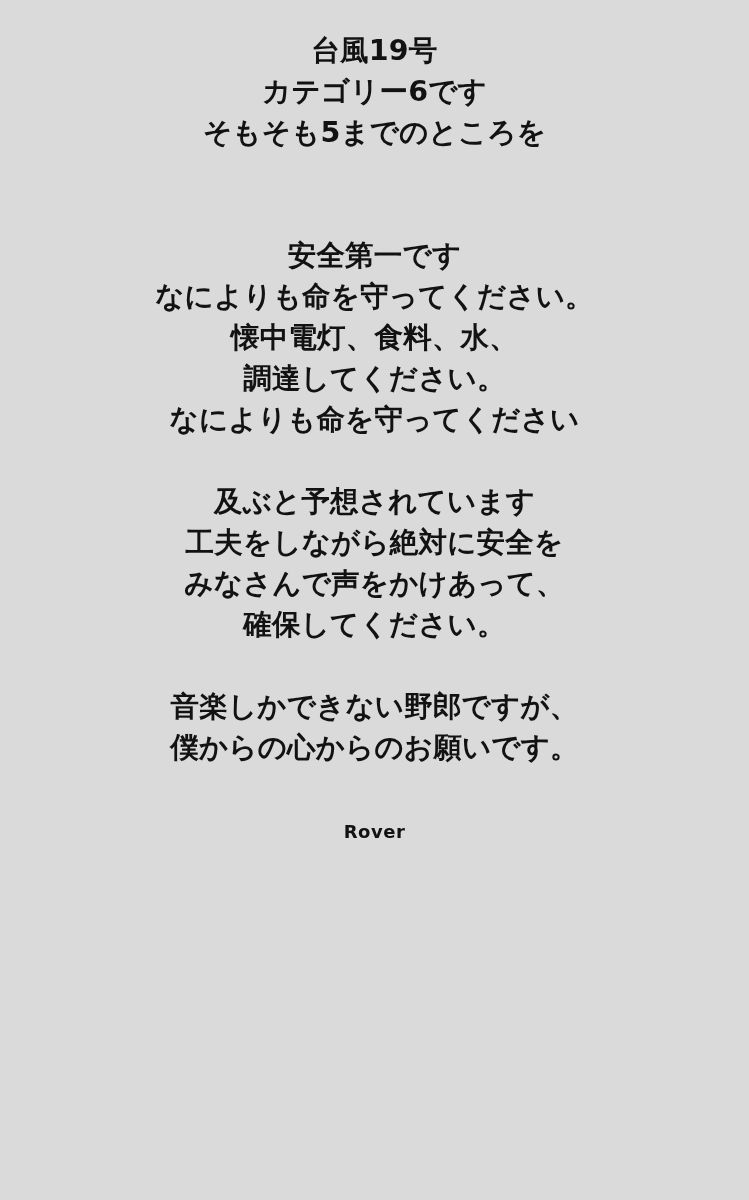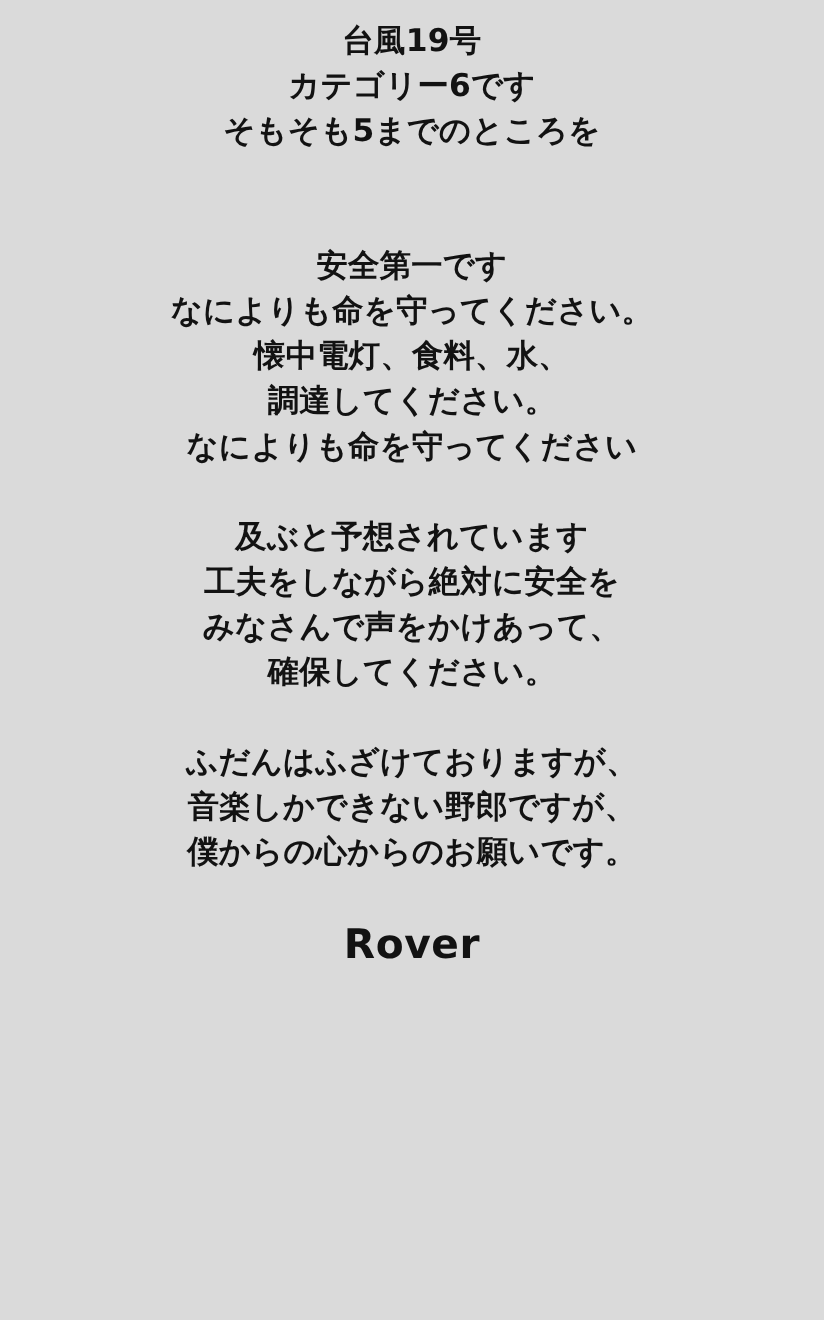"台風19号" .page { padding: 16px 40px 0 40px -> 30px 40px 0 40px }
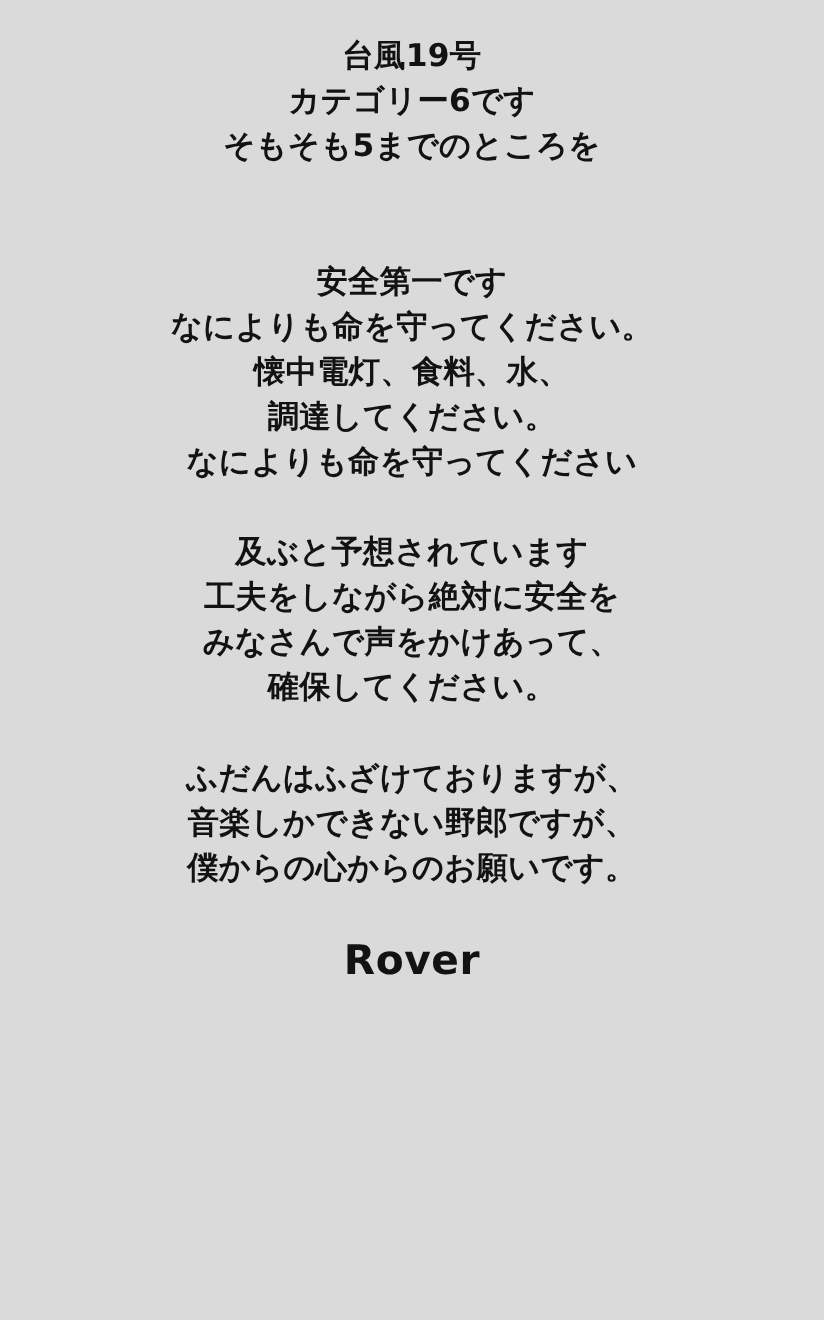"ふだんはふざけておりますが、" span.line { html: <span>ふだんはふざけておりますが、</span> -> none }
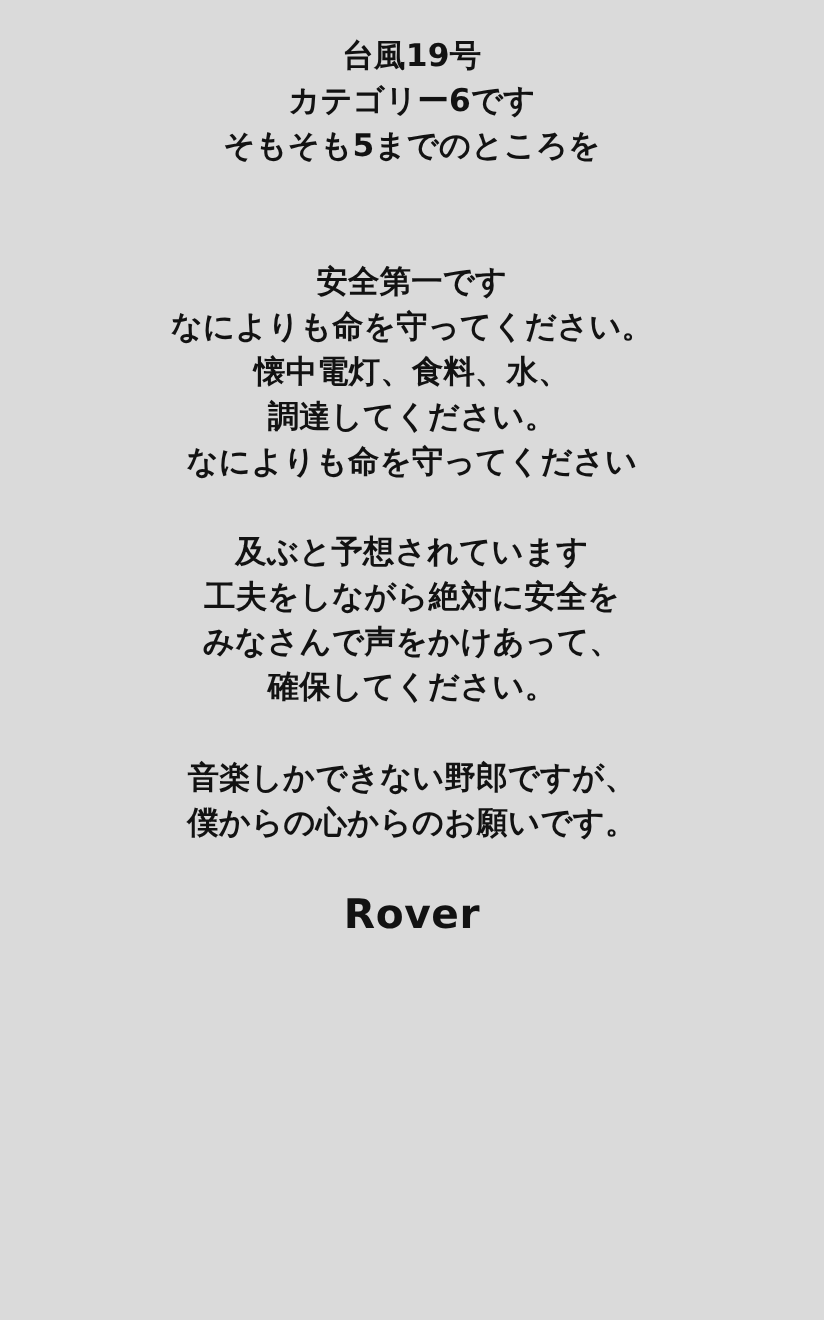"Rover" .signature { font-size: 37px -> 18px }
